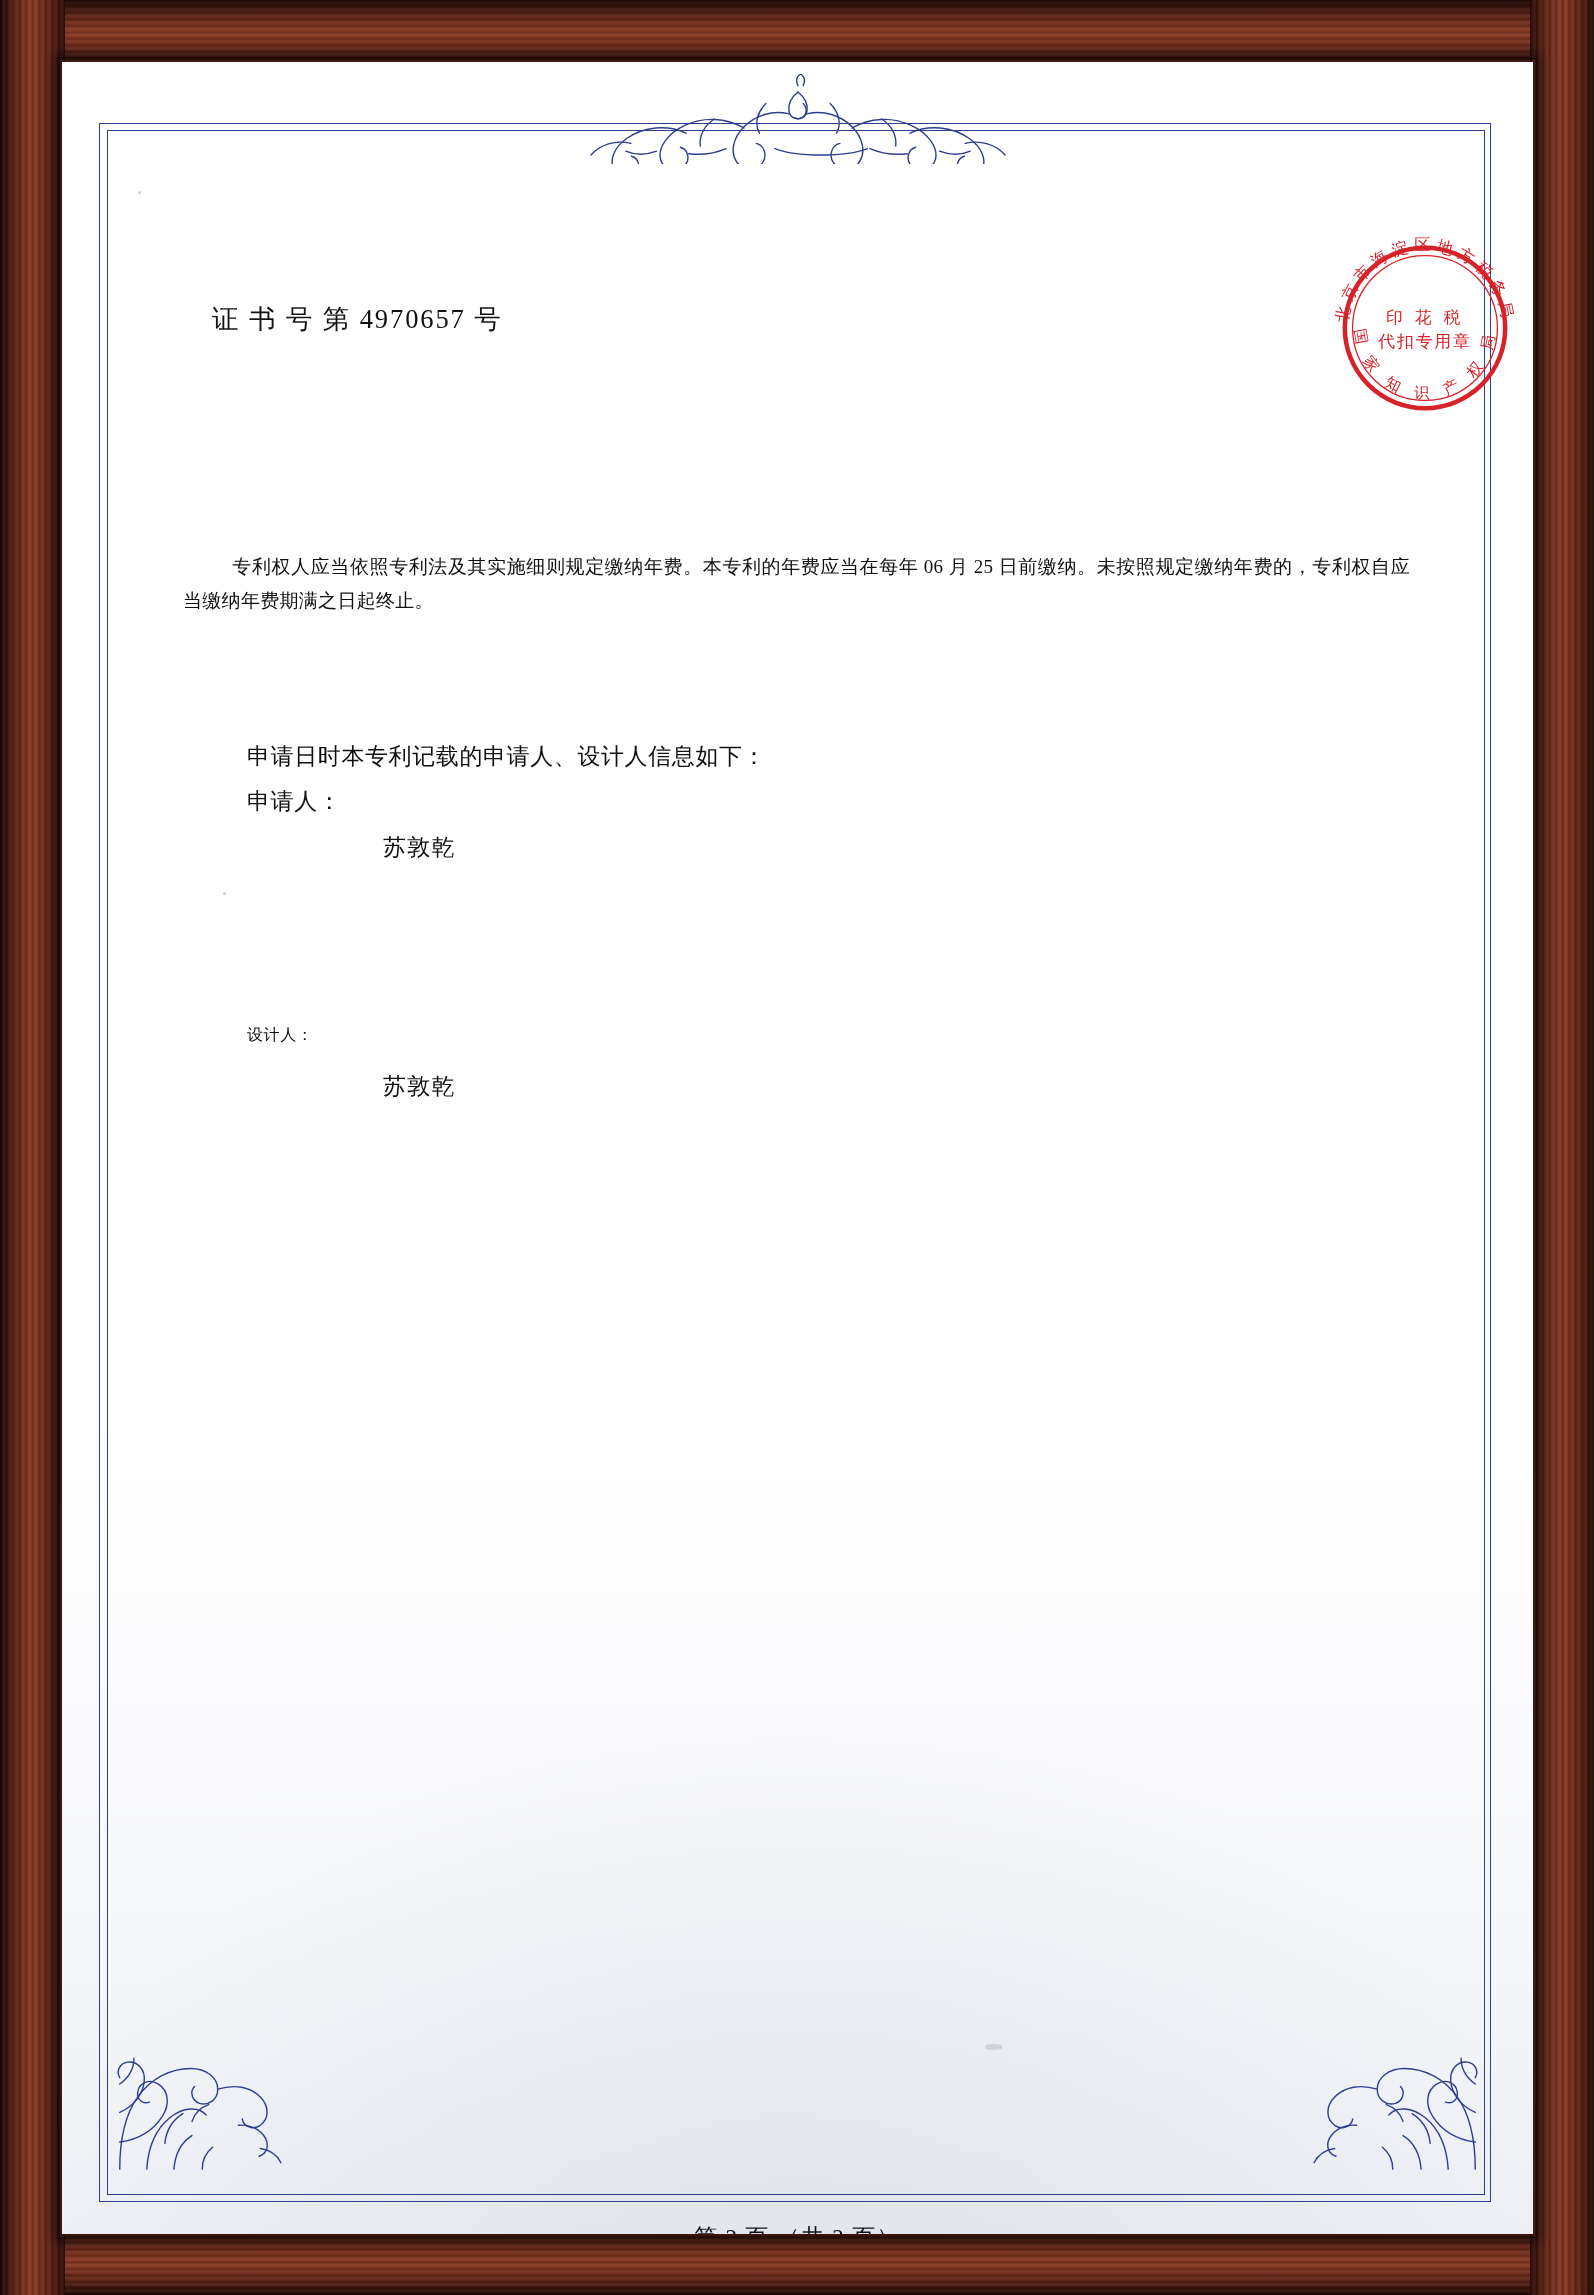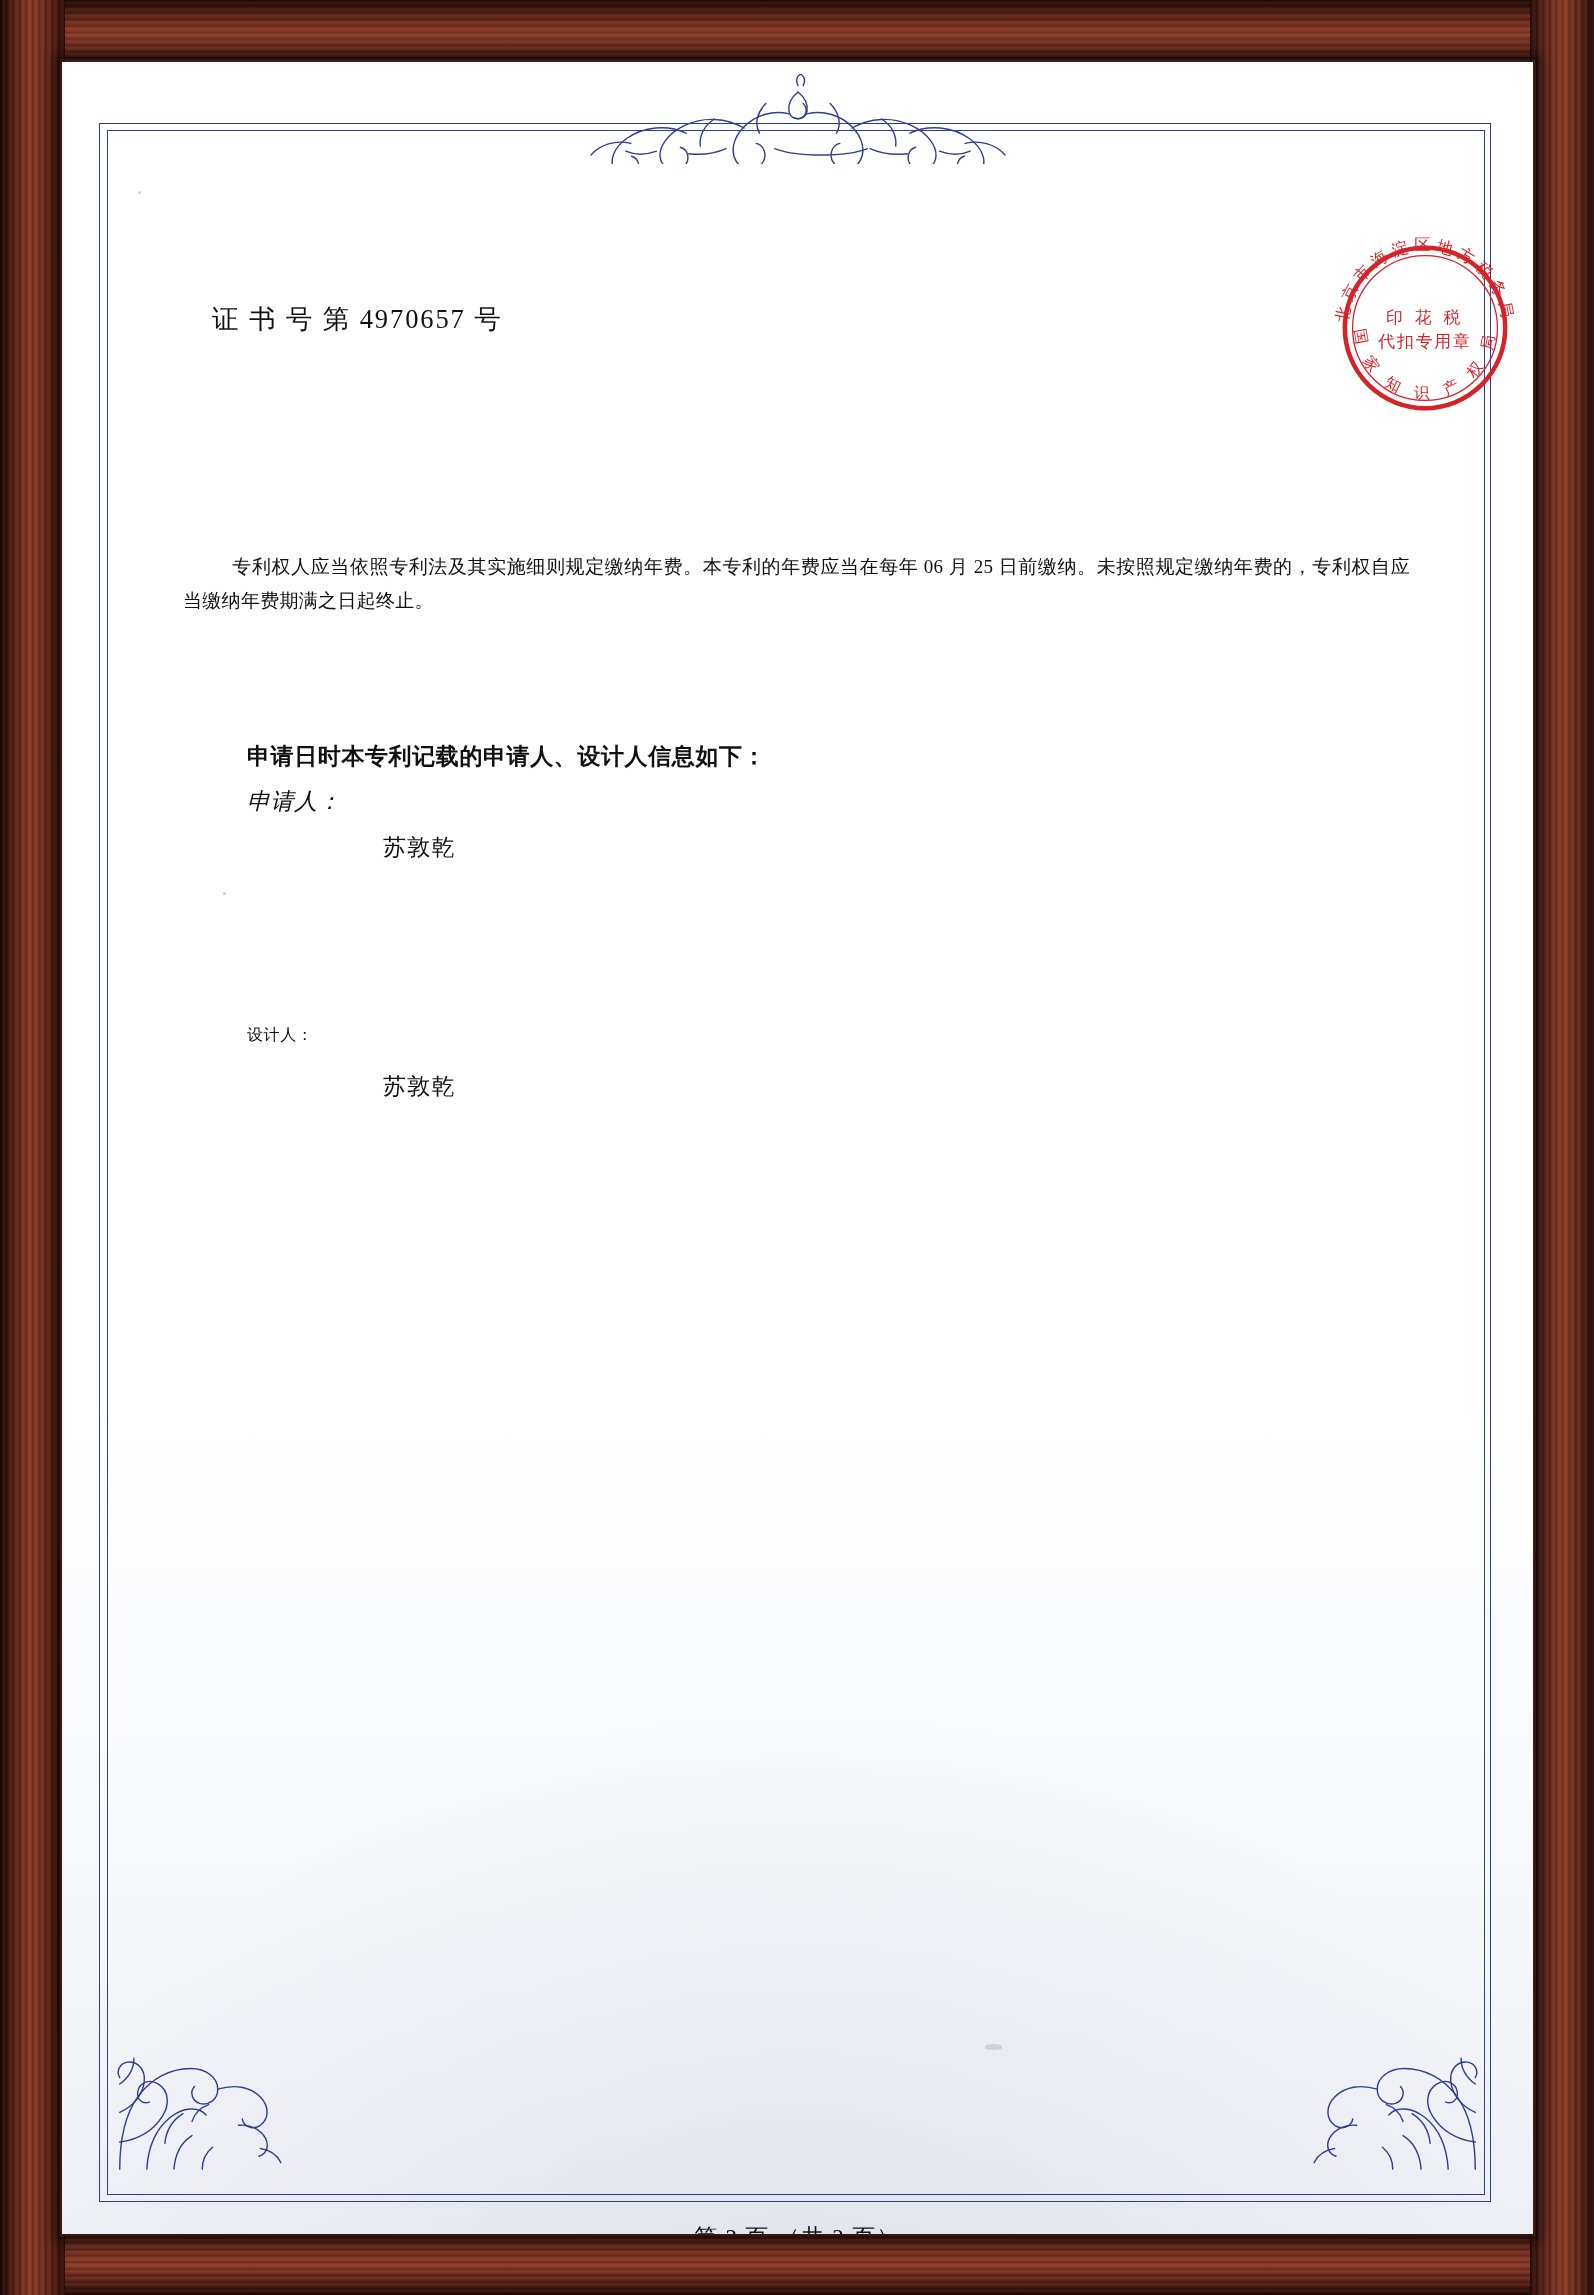"申请日时本专利记载的申请人、设计人信息如下：" .info-head { font-weight: bold -> none }
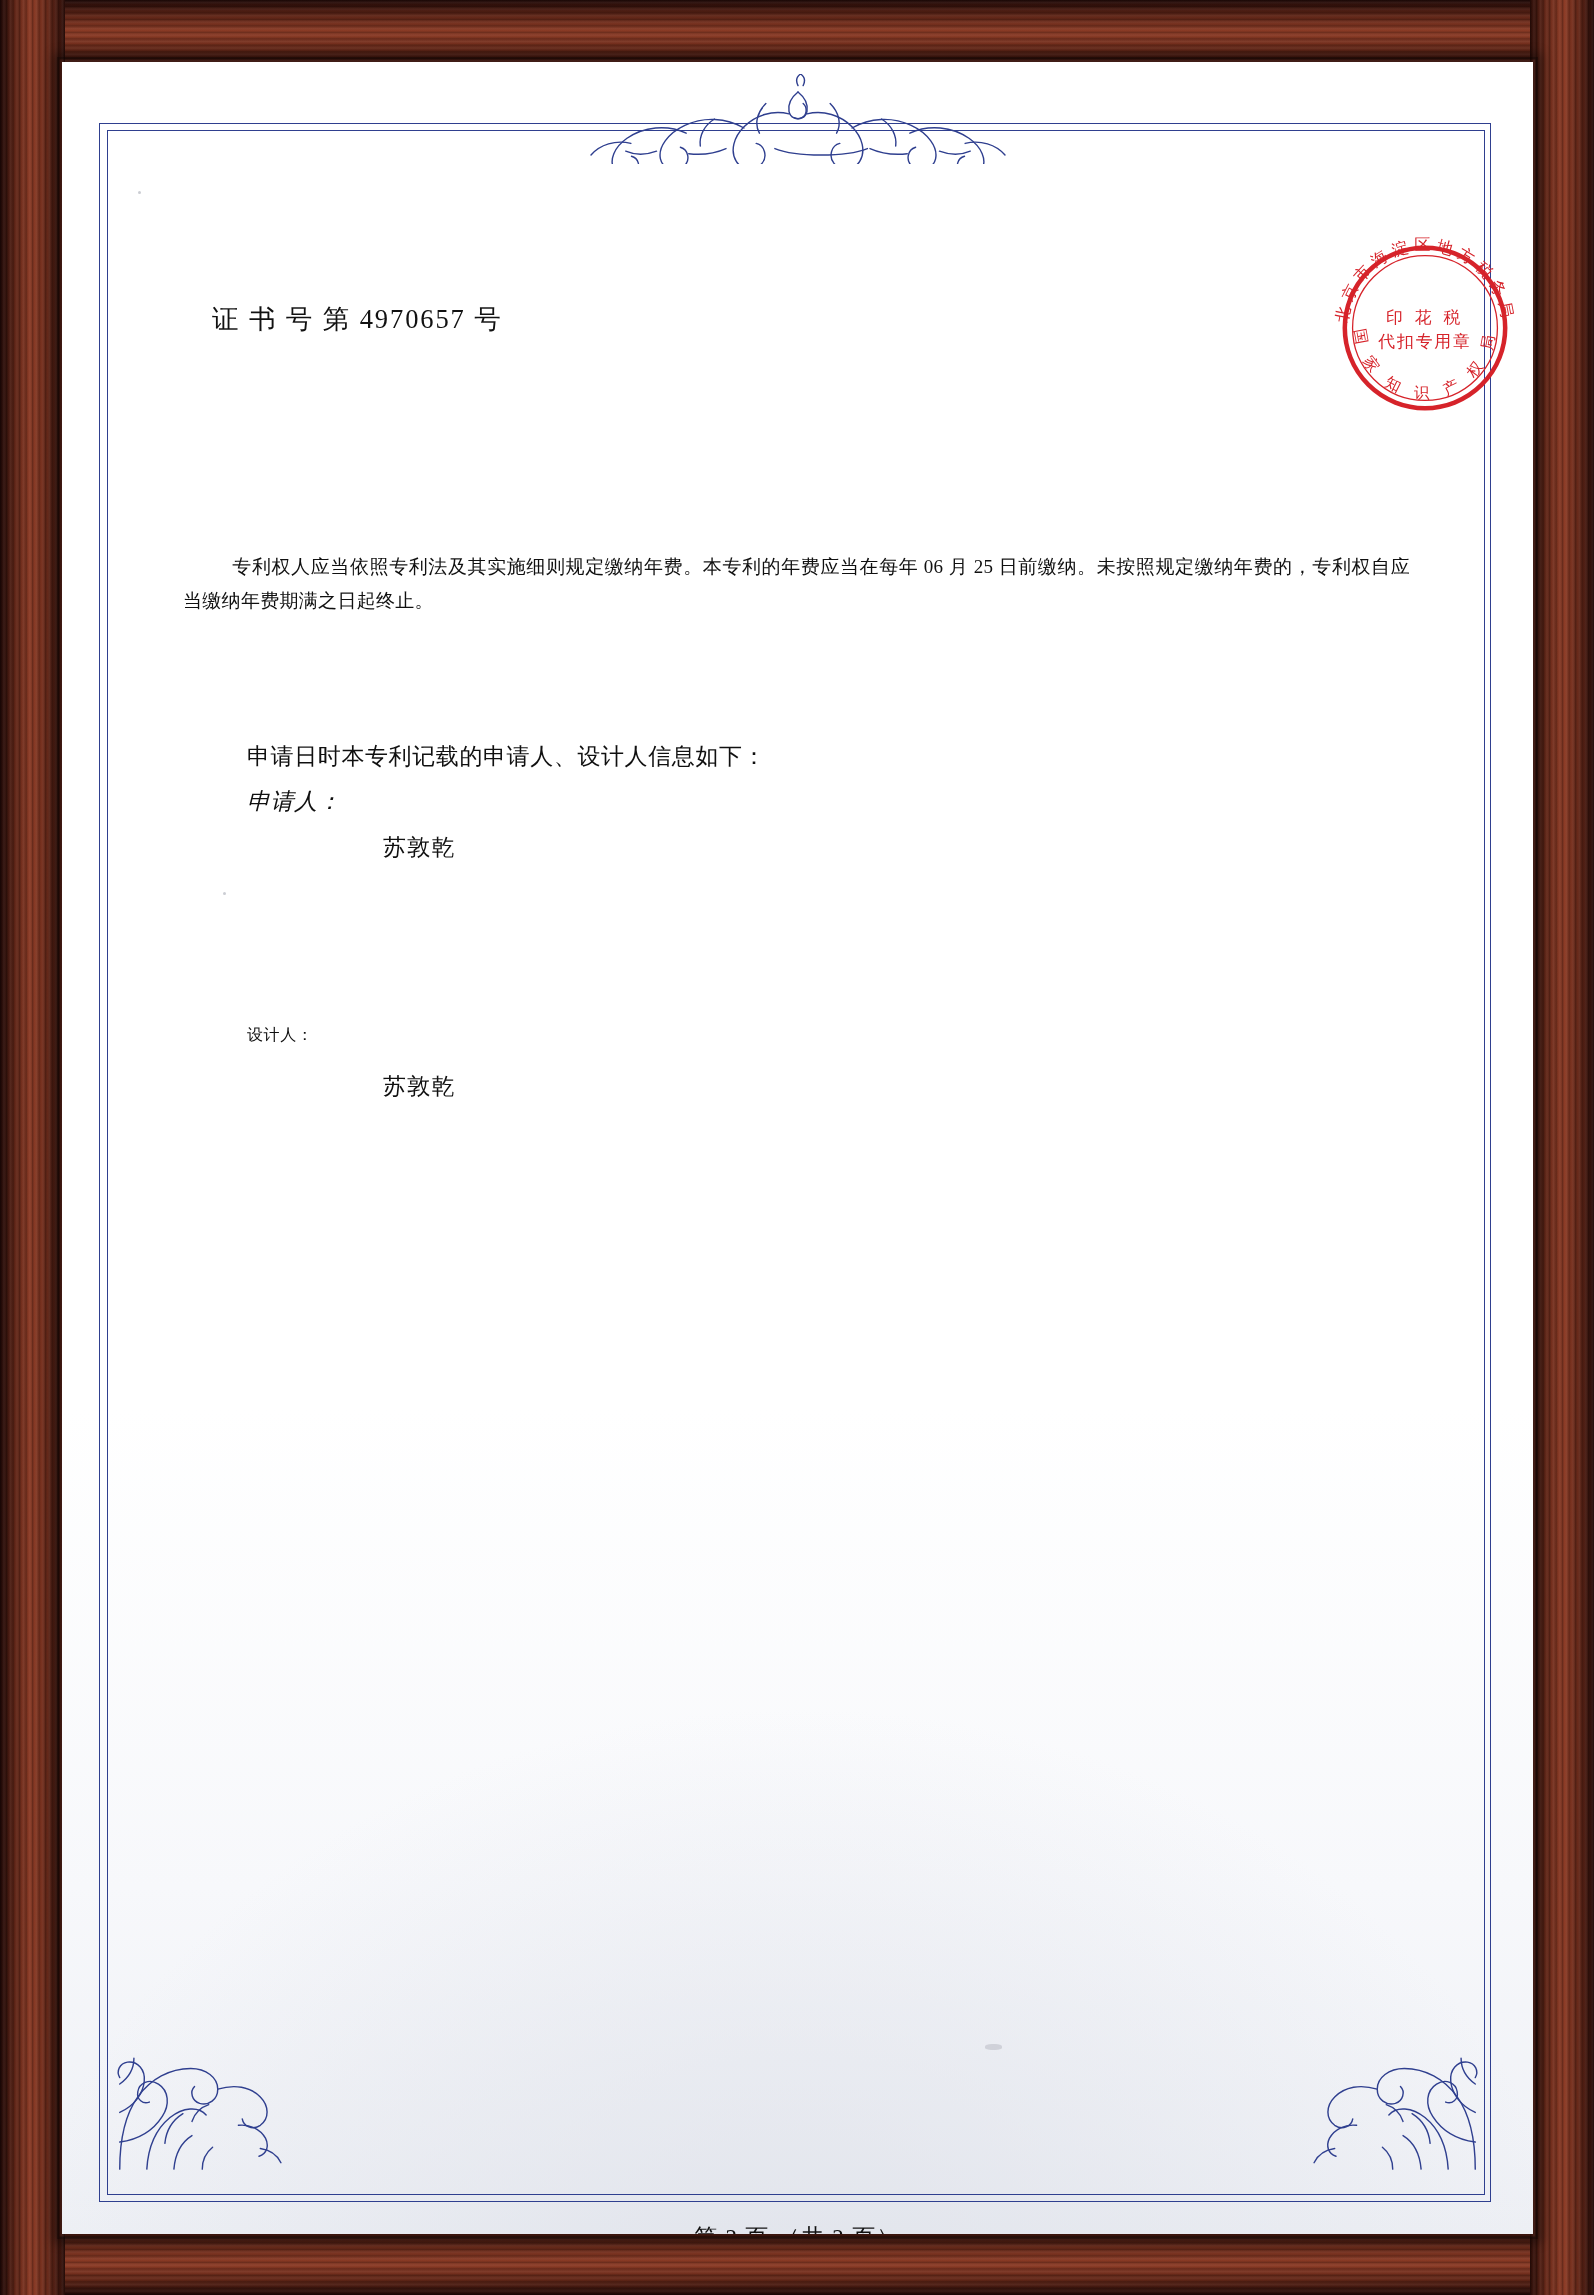"申请人：" .label-applicant { font-style: italic -> none }
